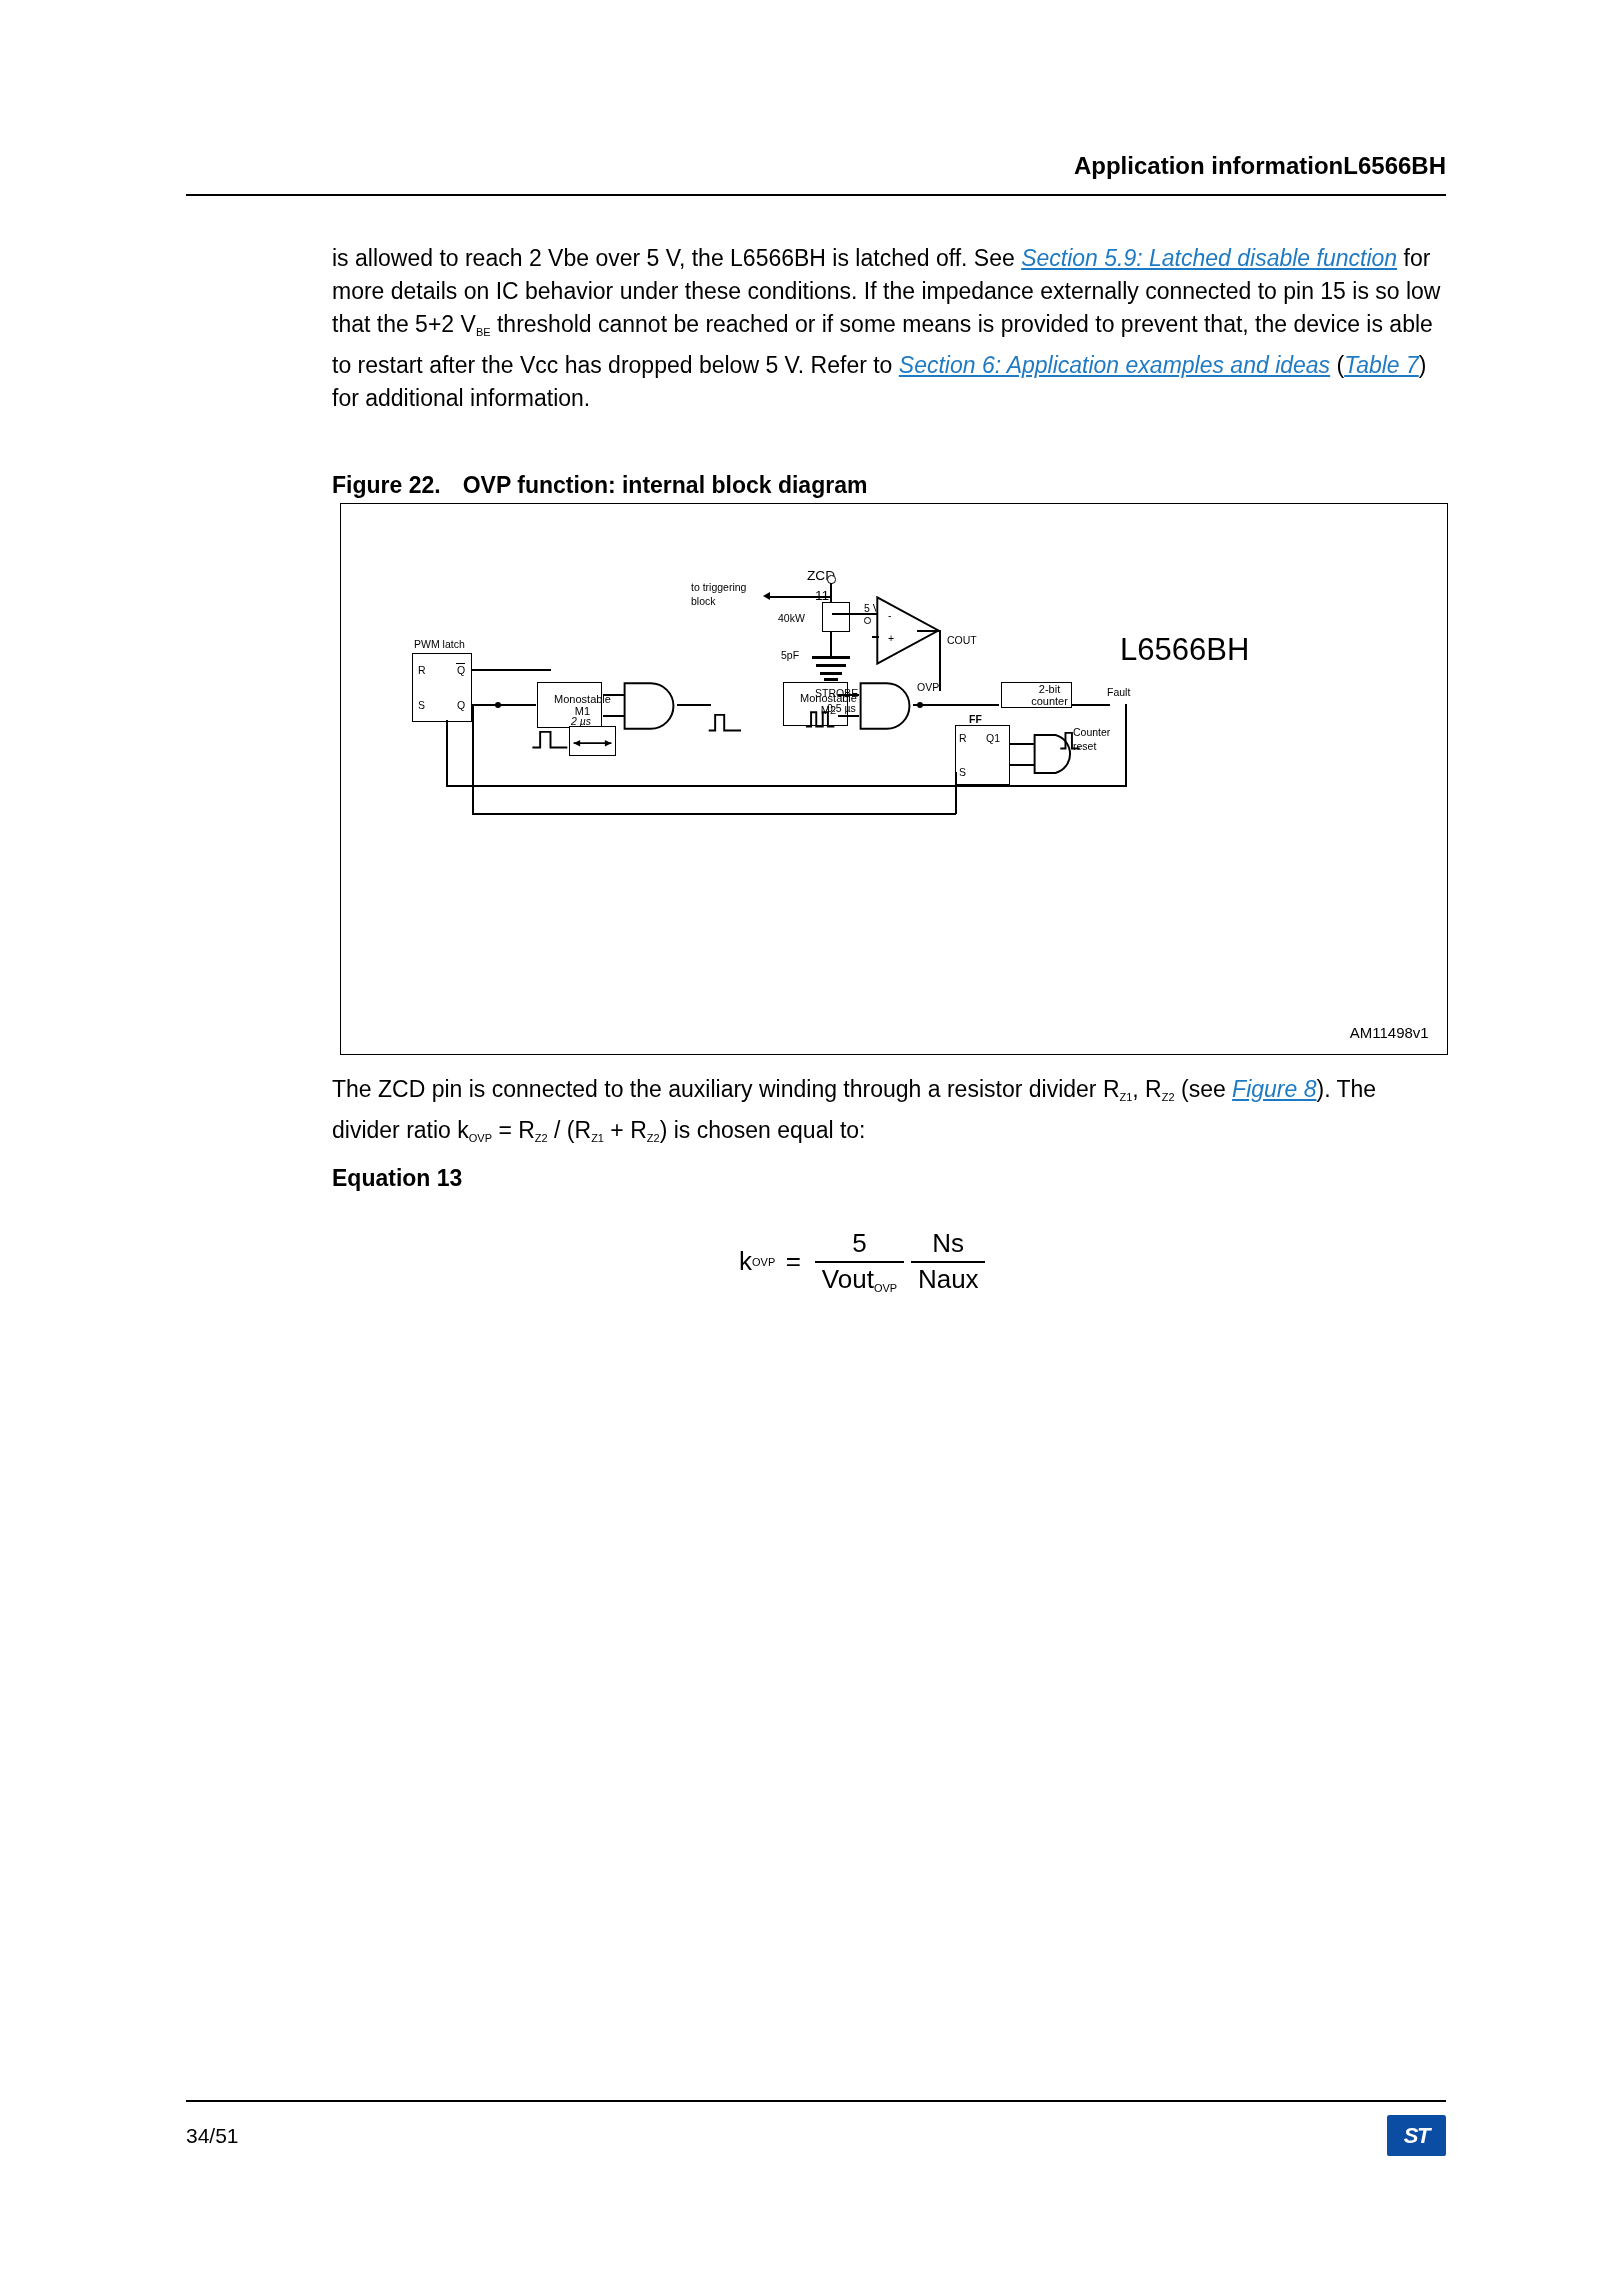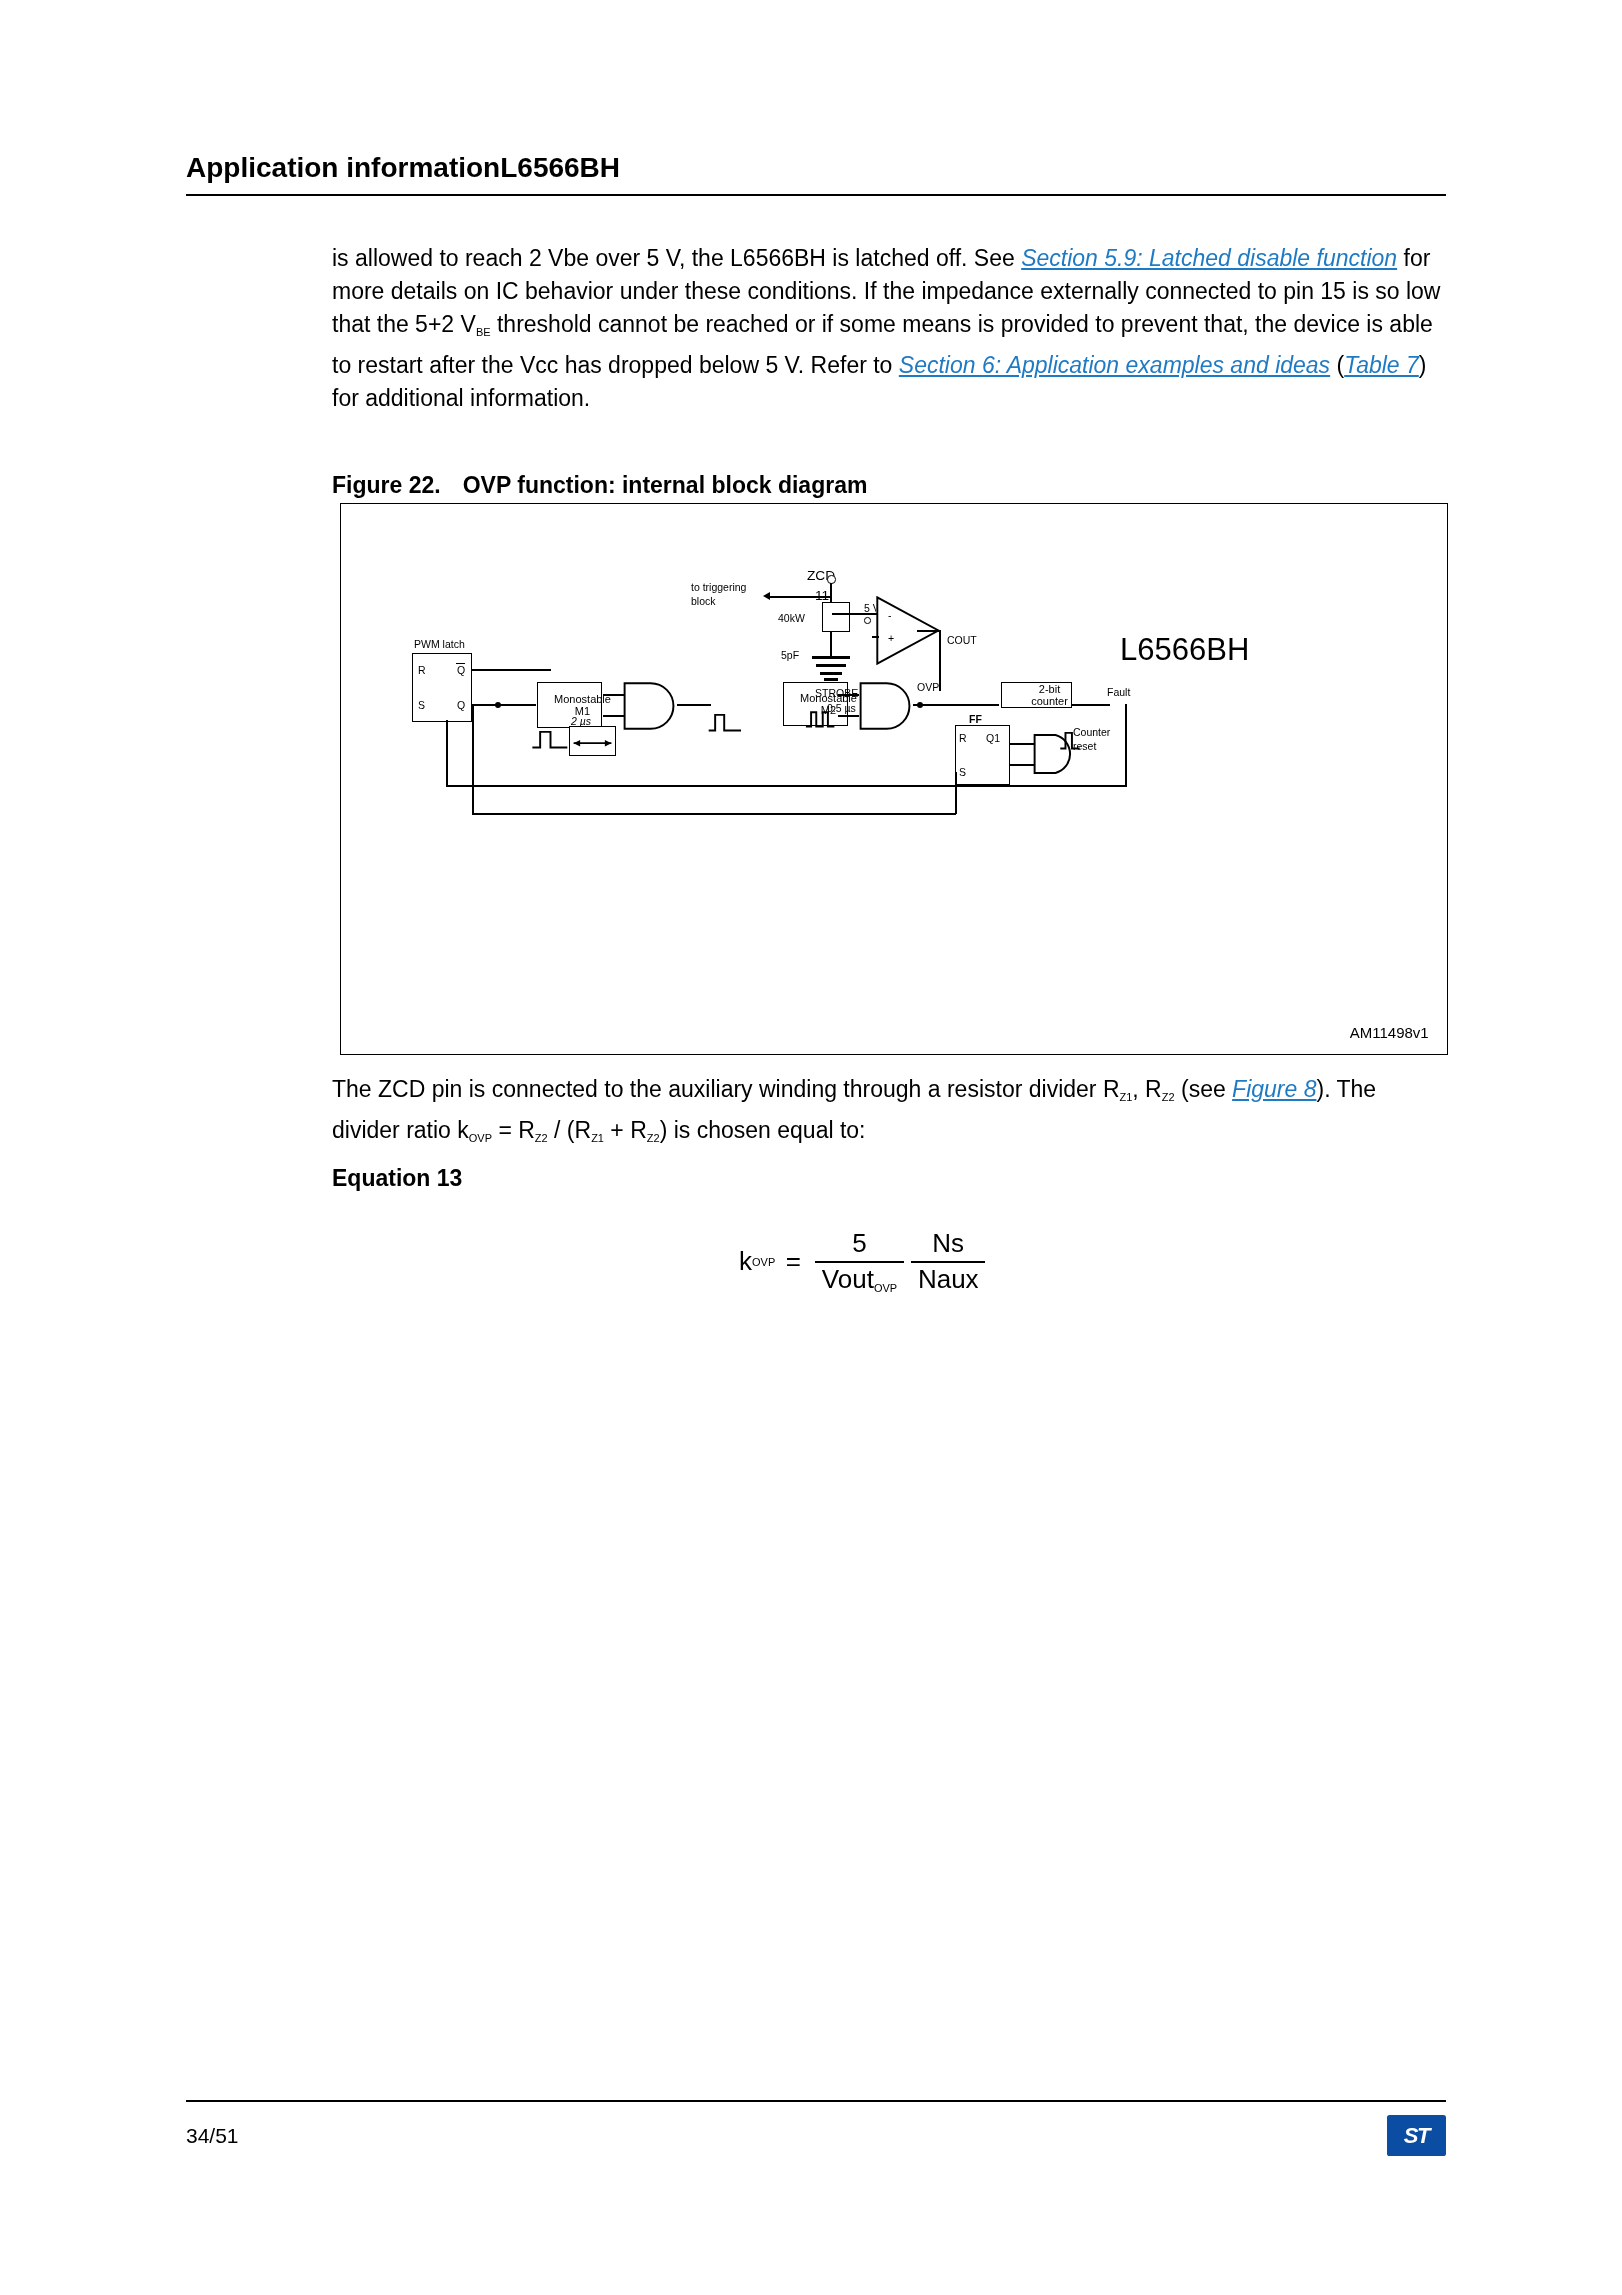"Application information" .header { font-size: 28px -> 24px; justify-content: flex-start -> flex-end }
